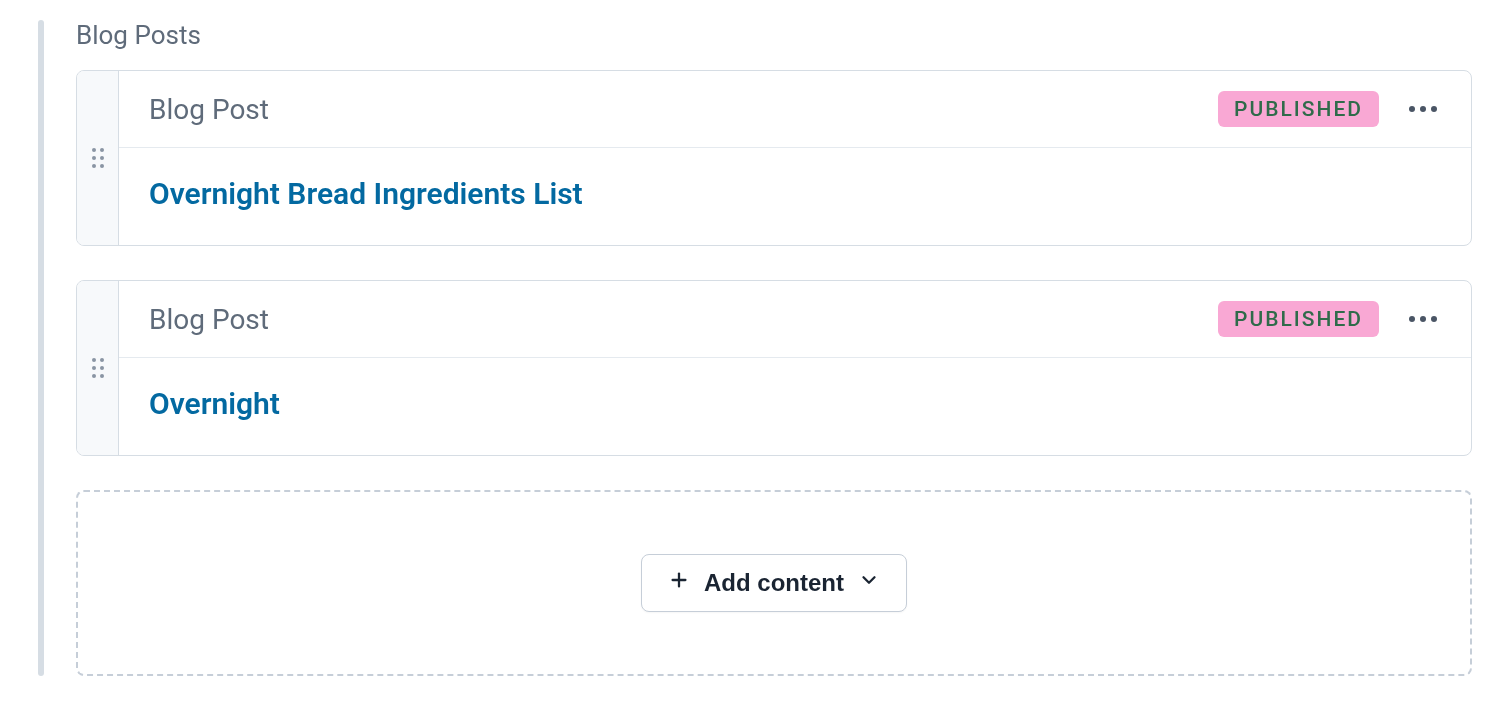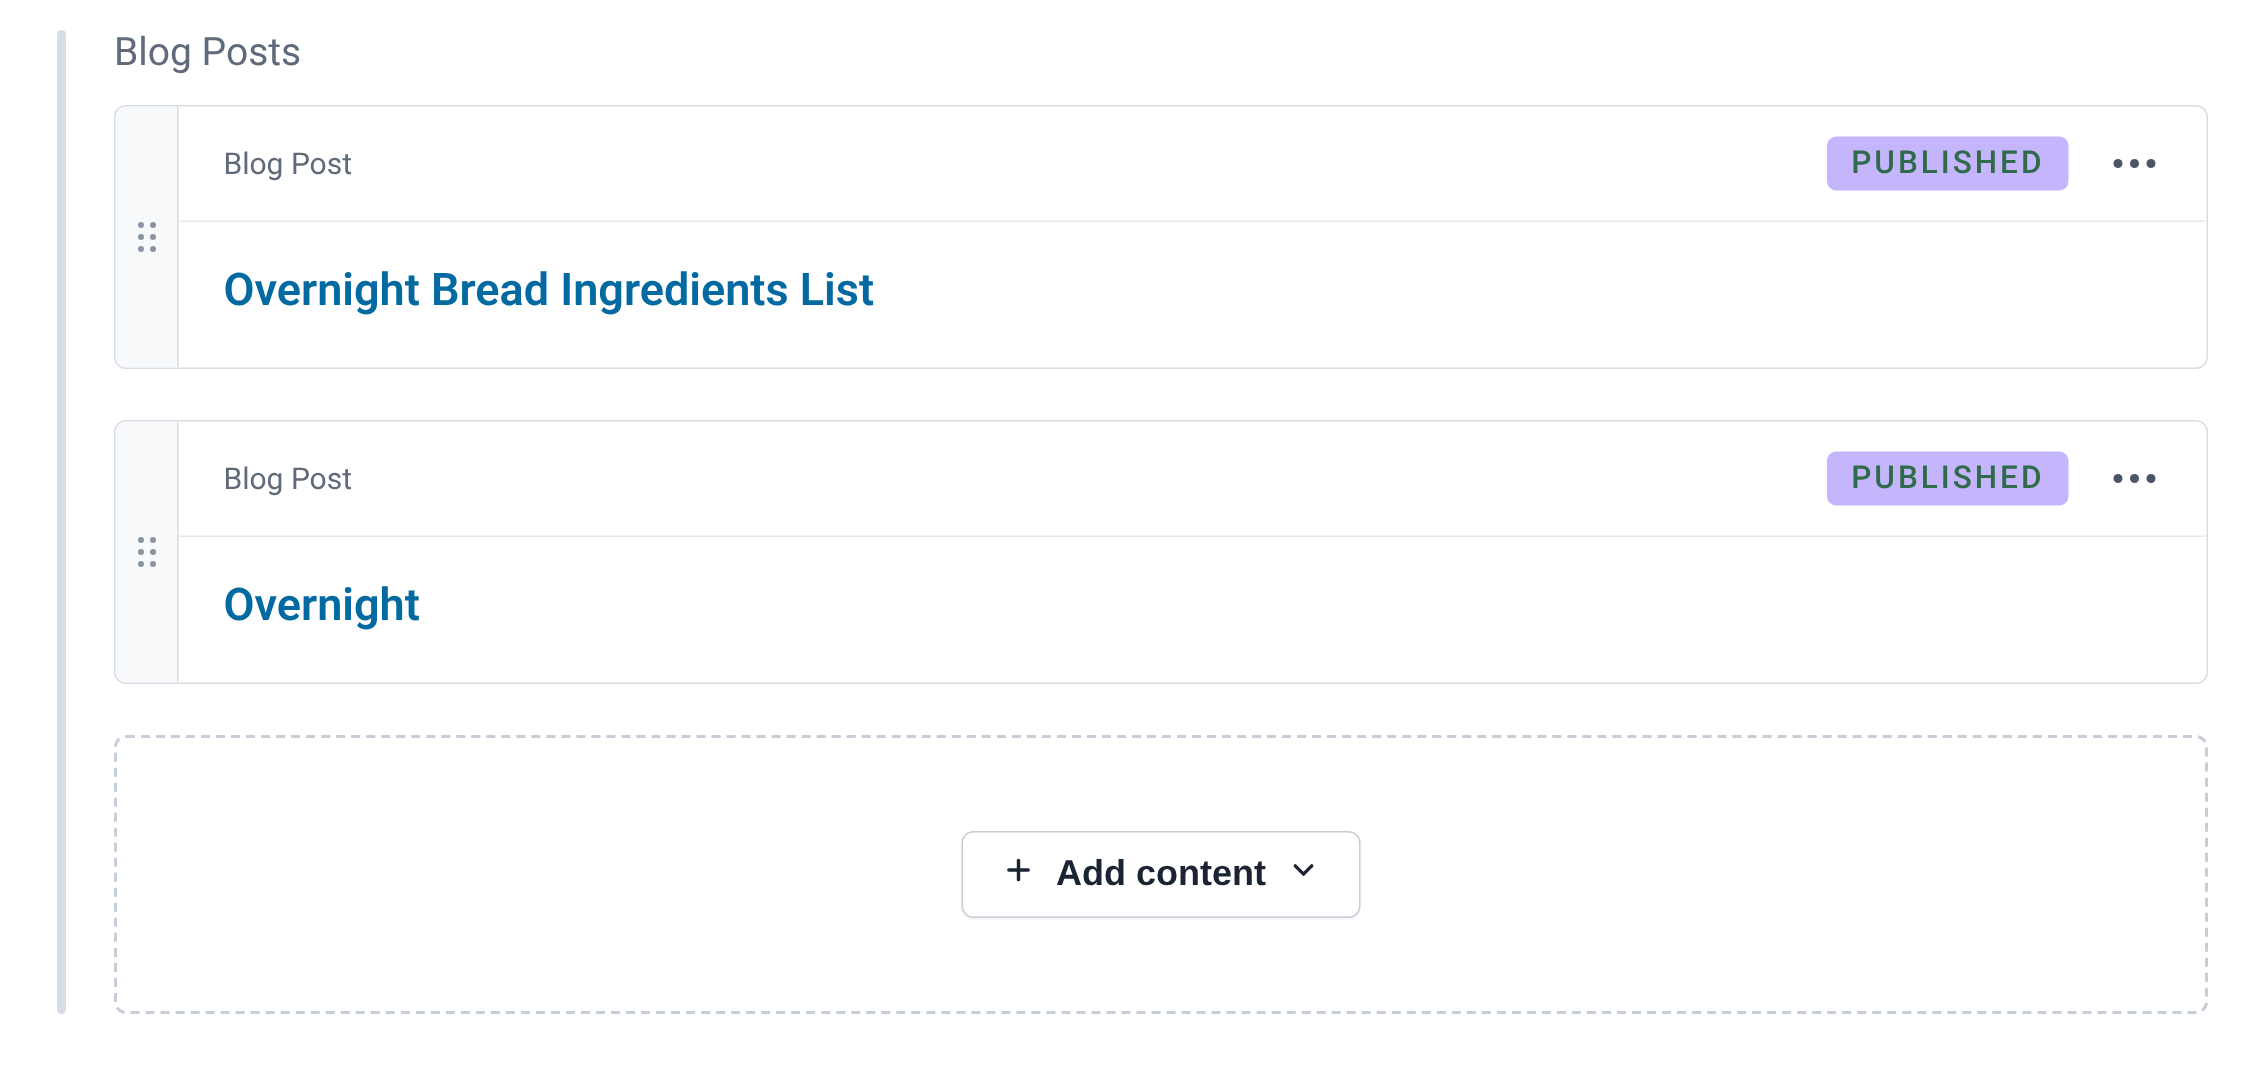"Blog Post" .card-type { font-size: 20px -> 28px }
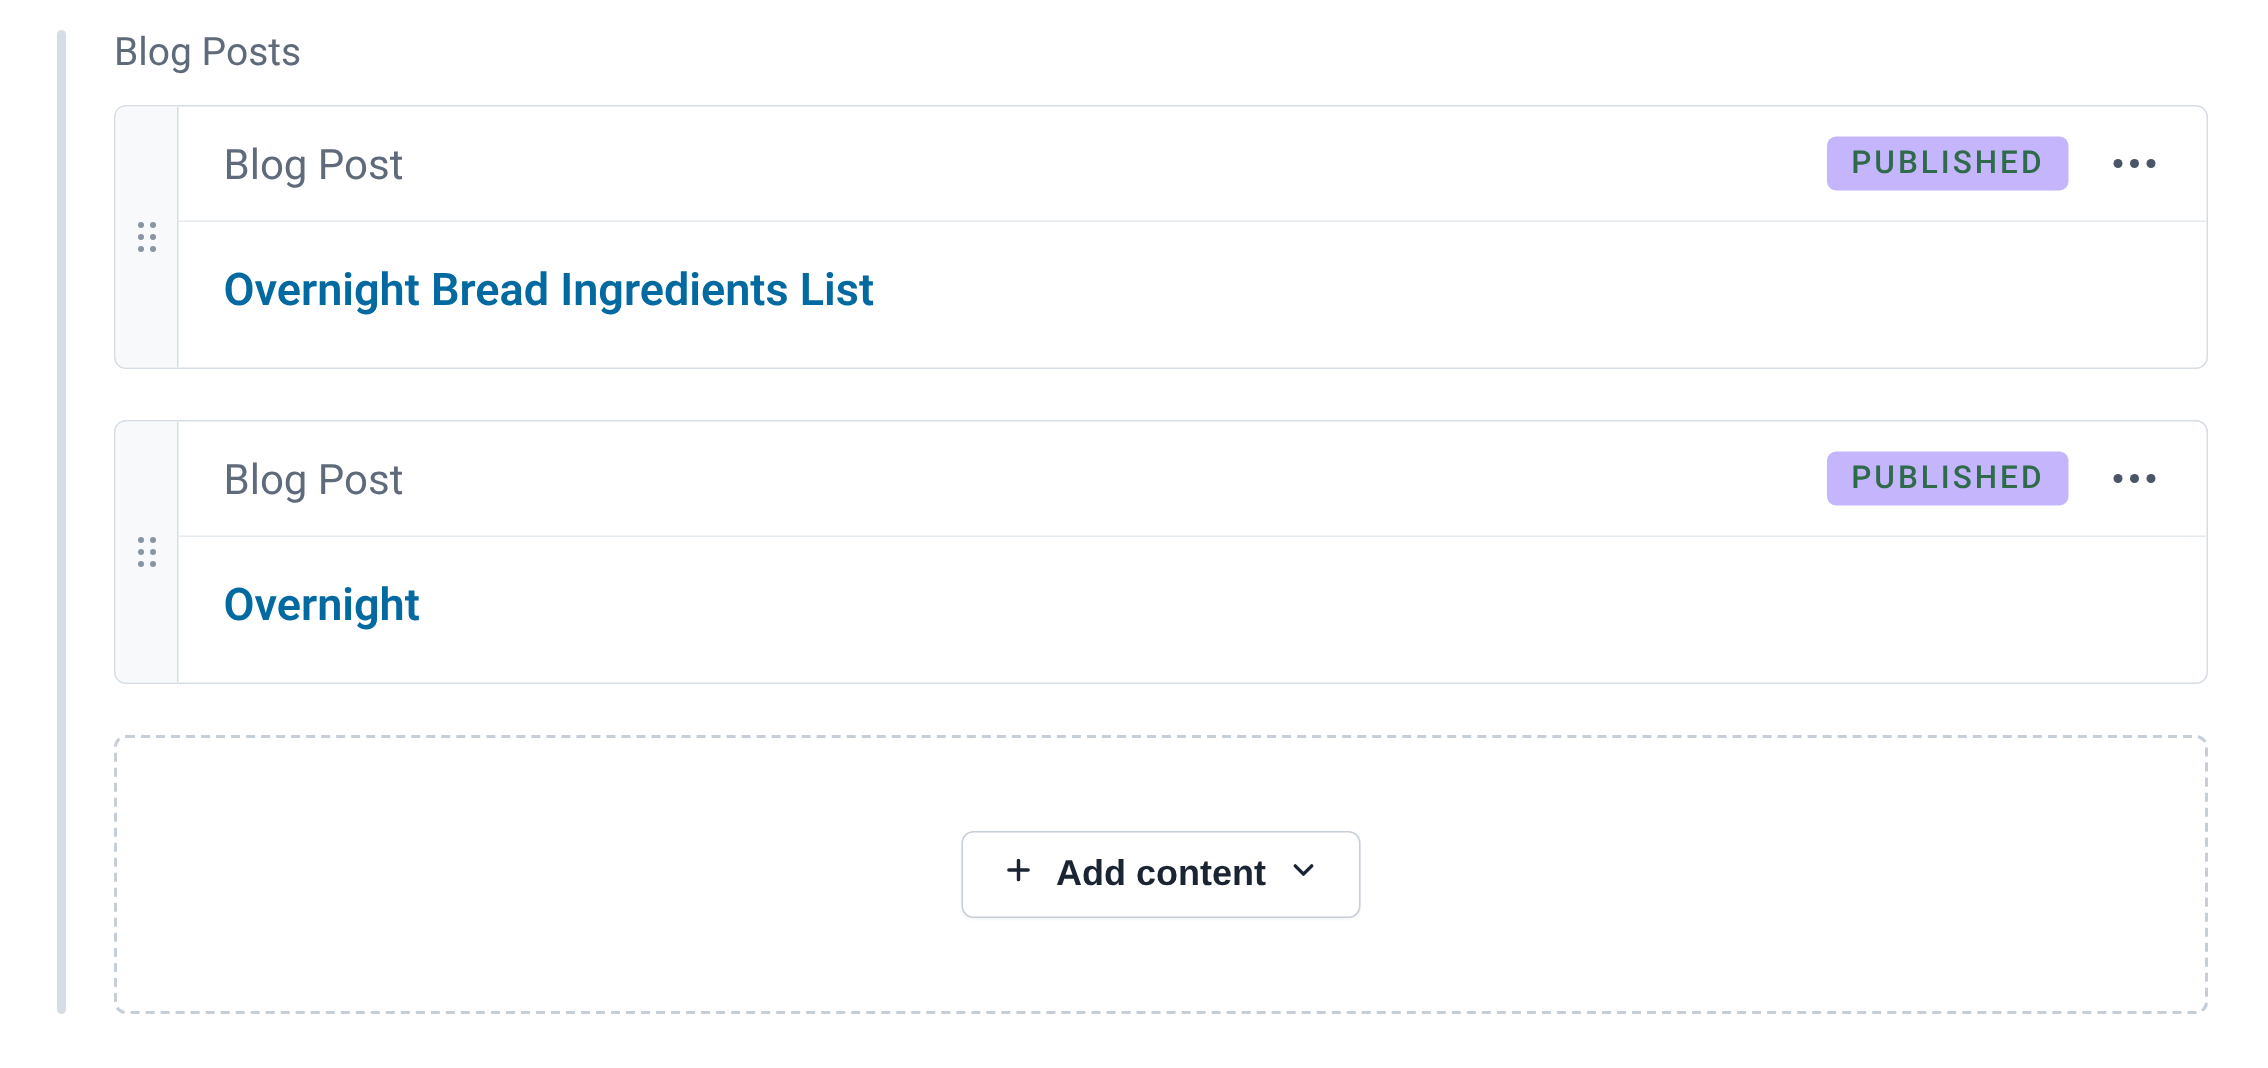"PUBLISHED" .status-badge { background: #c4b5fd -> #f9a8d4 }
